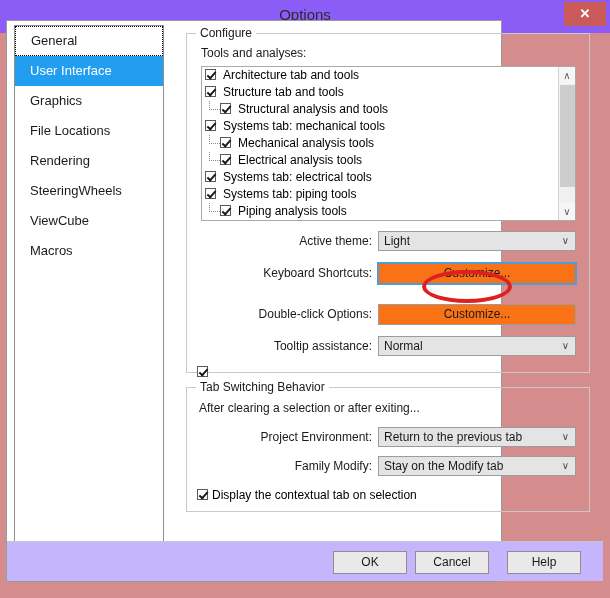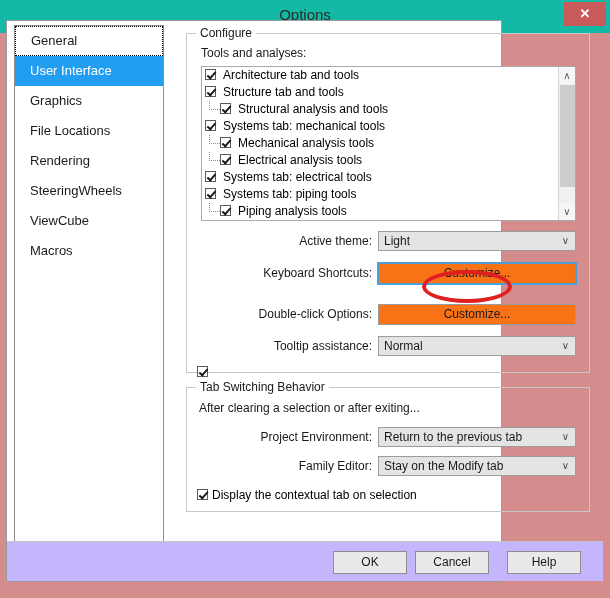"Options" #titlebar { background: #14b8a6 -> #8b5cf6 }
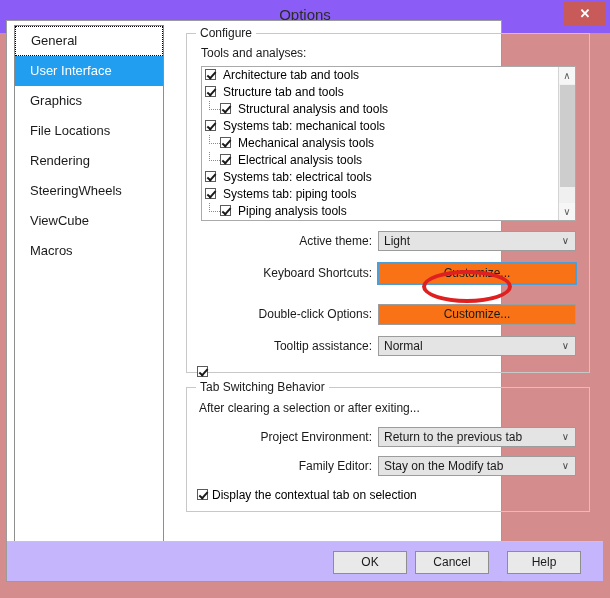"Family Editor:" div.frm-label { text: Editor -> Modify }
